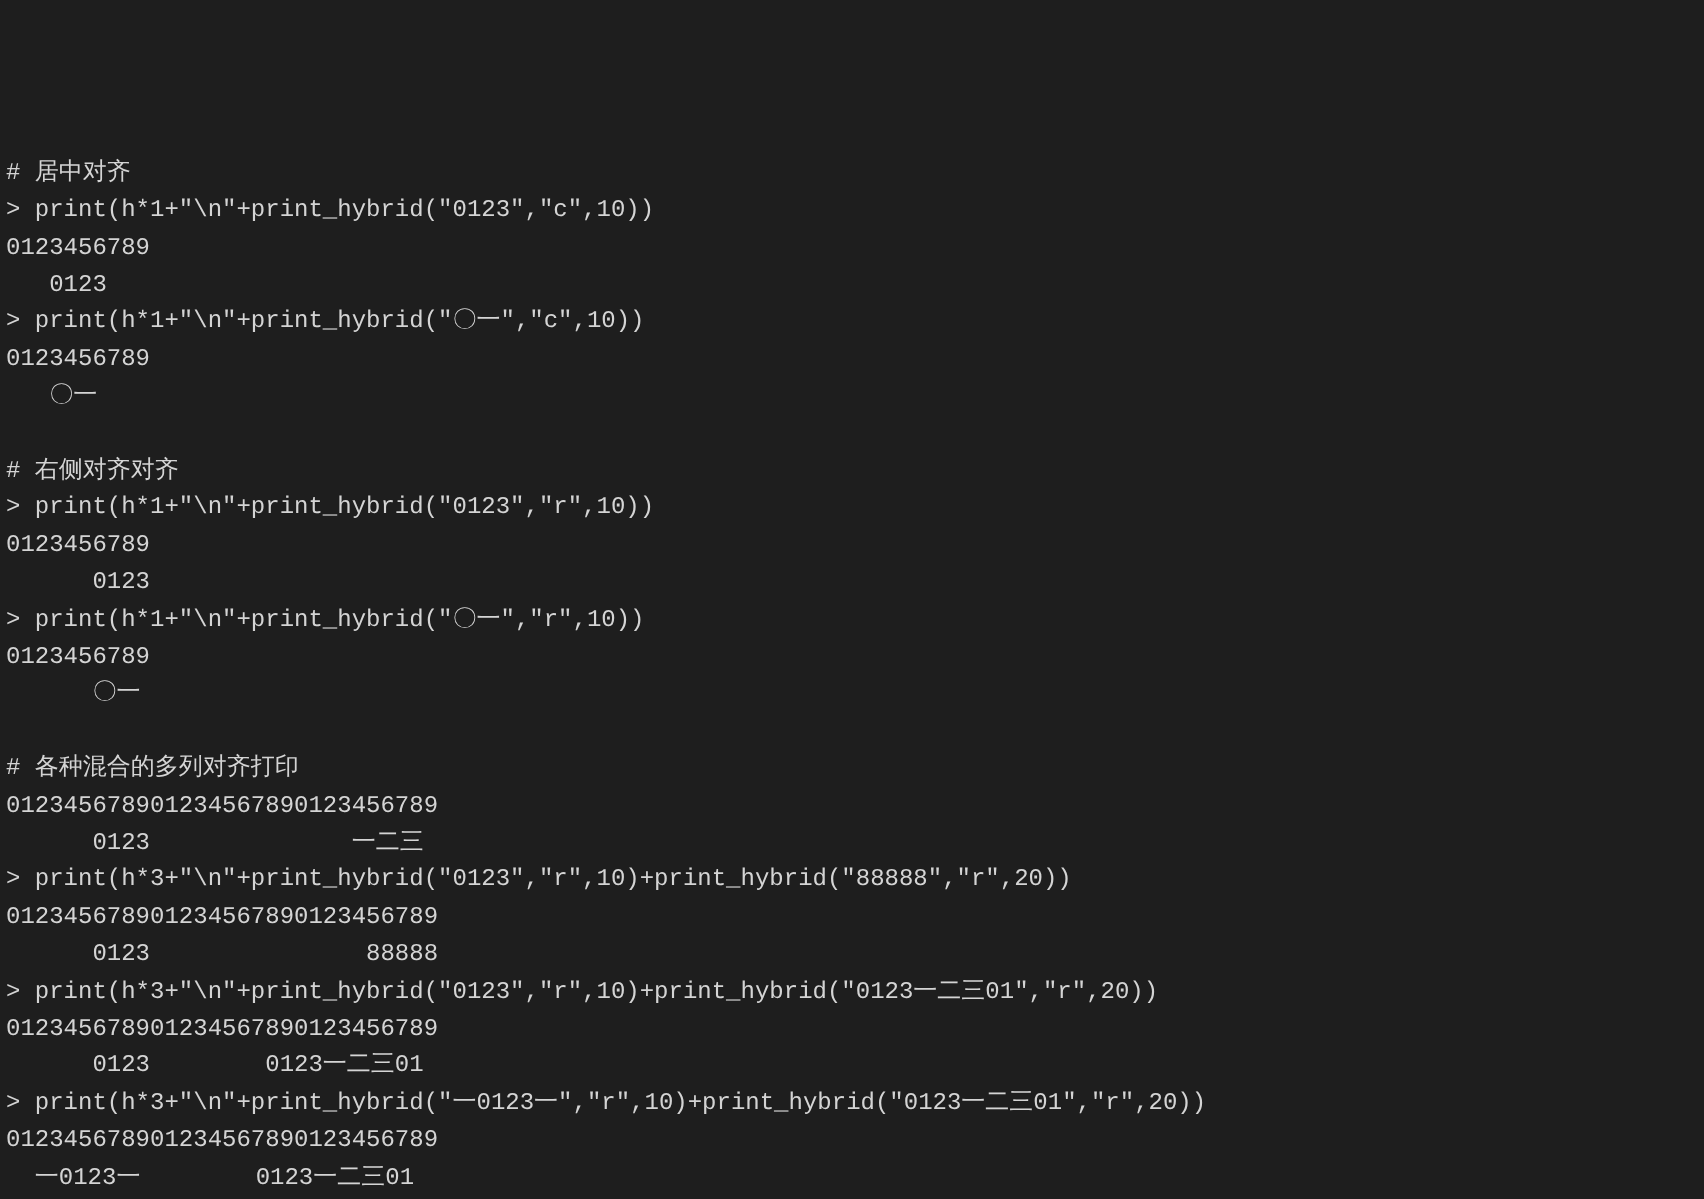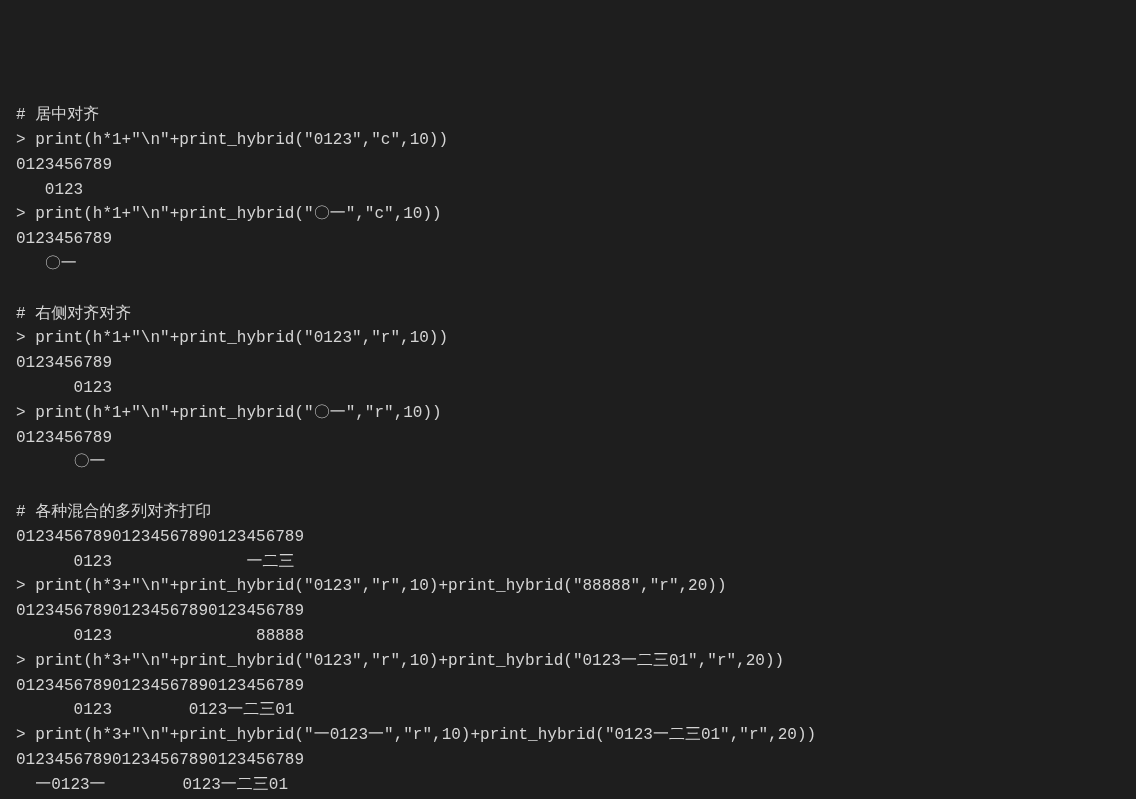"# 居中对齐" .line { padding: 0 16px -> 0 4px }
